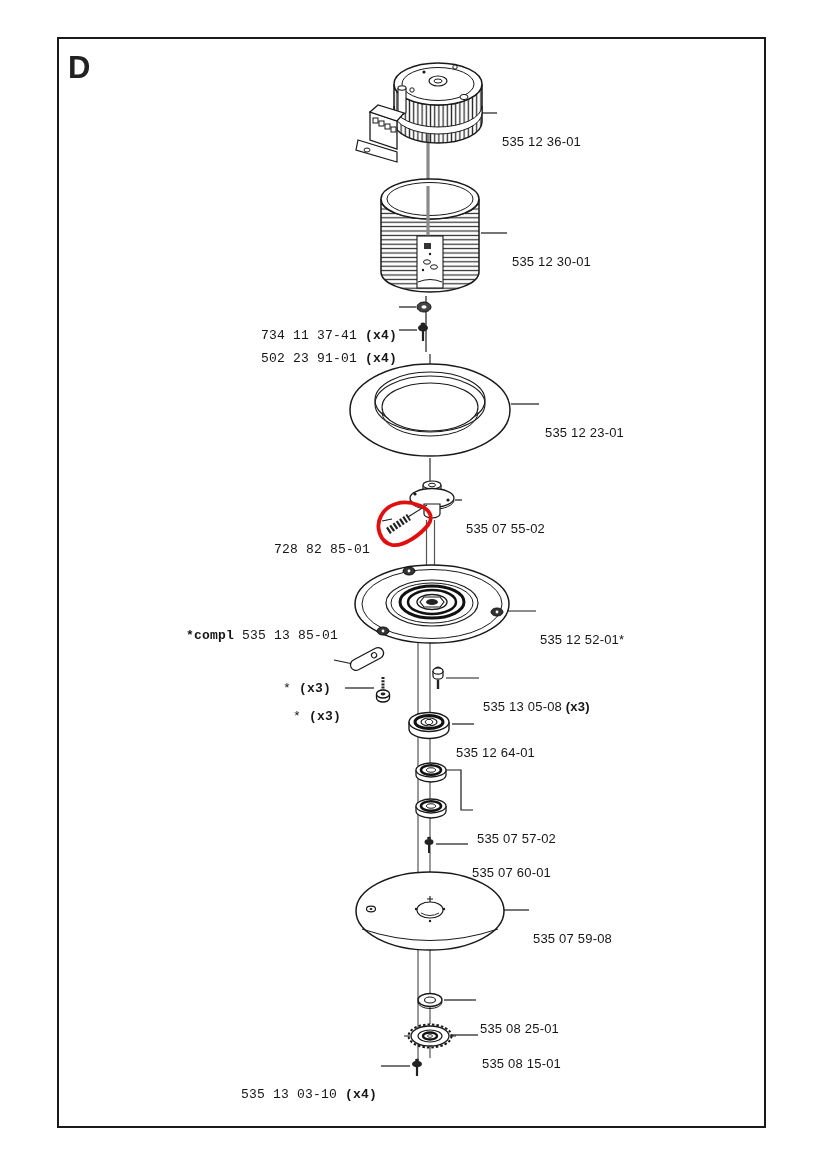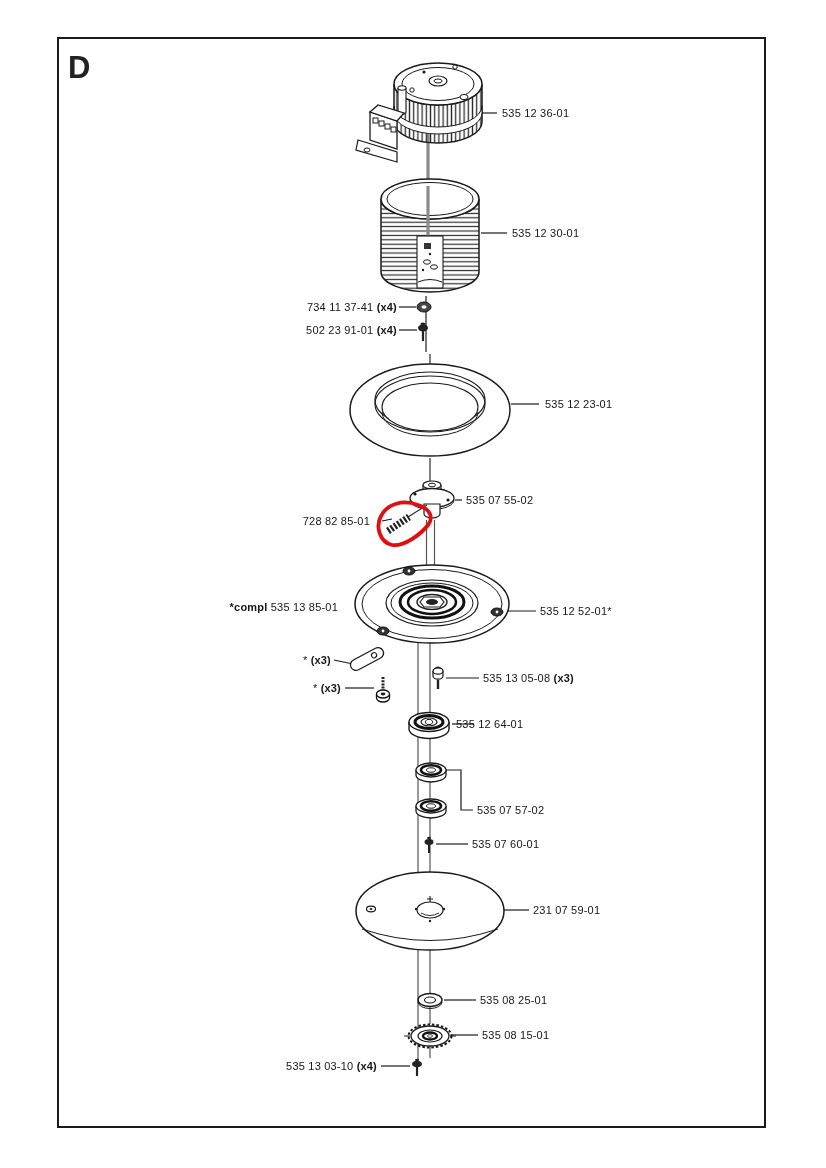"535 12 36-01" .lbl { font-size: 11px -> 13px; margin-top: none -> 28px }
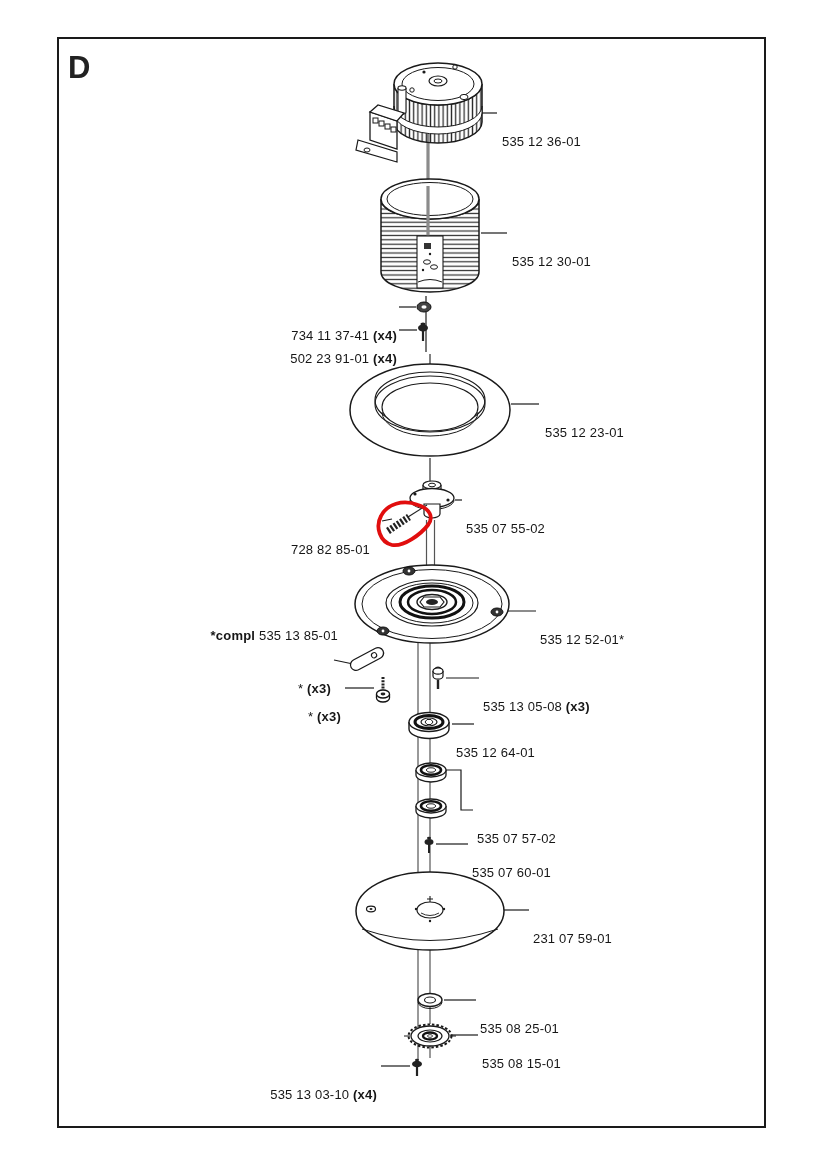"734 11 37-41 (x4)" .lbl.r { font-family: none -> Liberation Mono, monospace }
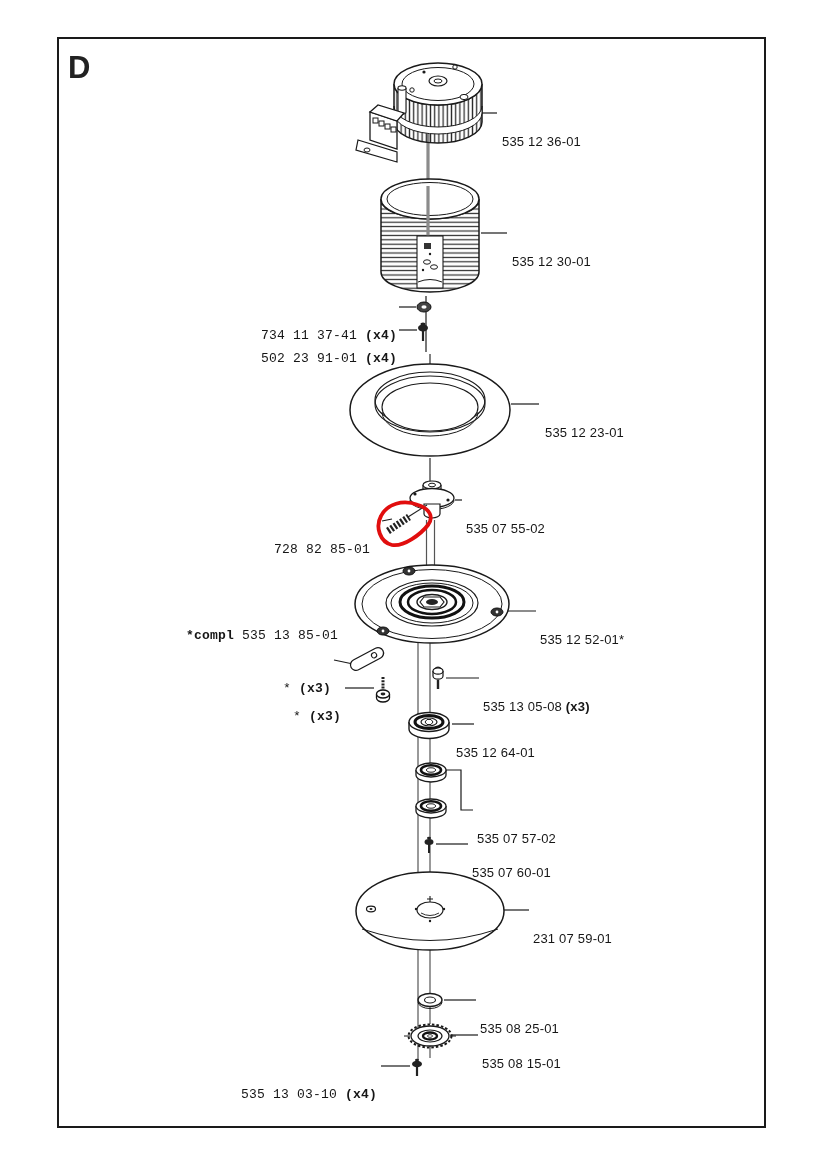"231 07 59-01" span { text: 231 07 59-01 -> 535 07 59-08 }
